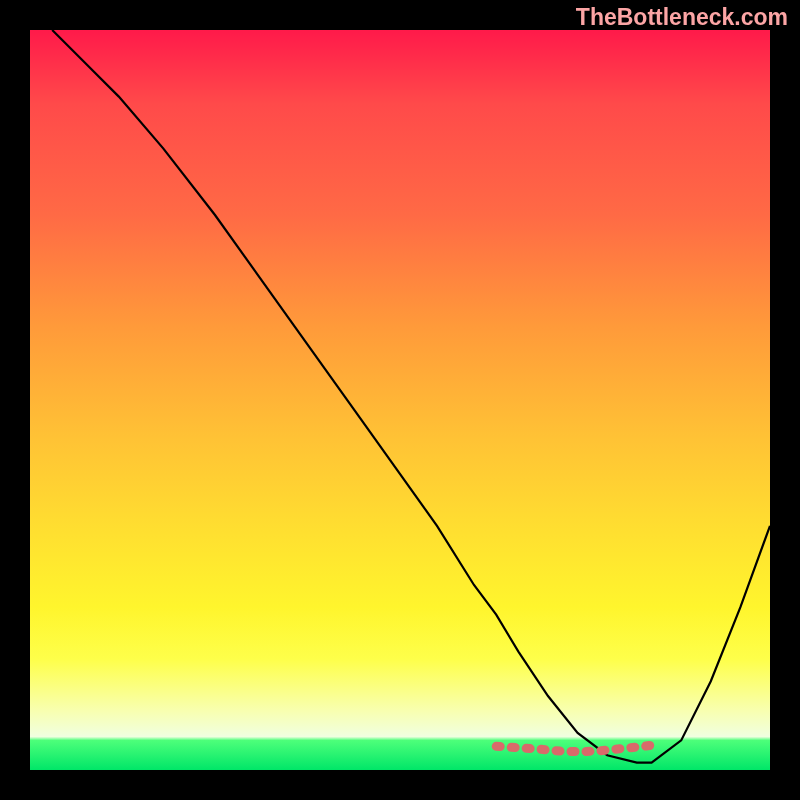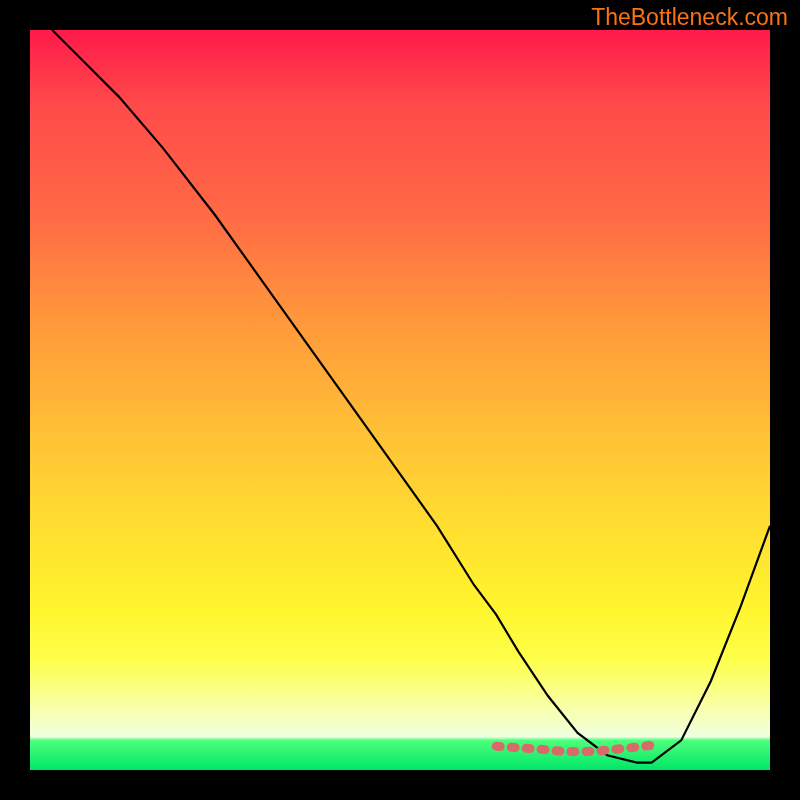"TheBottleneck.com" .watermark { color: #f97316 -> #fca5a5; font-weight: normal -> bold }
